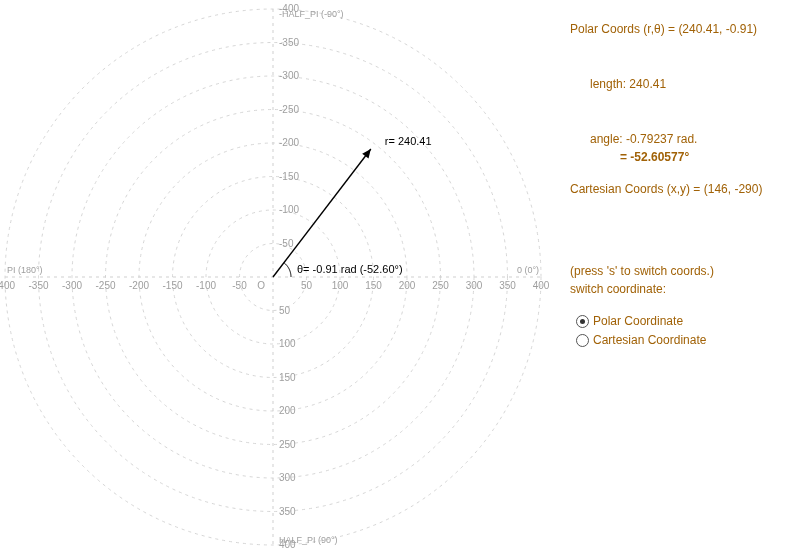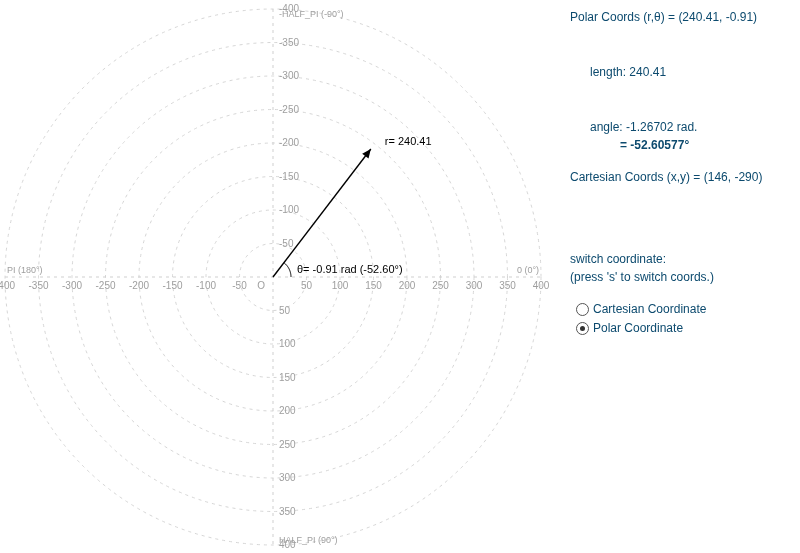"Polar Coords (r,θ) = (240.41," .side { color: #0c4a6e -> #a16207; padding: 8px 6px 0 10px -> 20px 6px 0 10px }
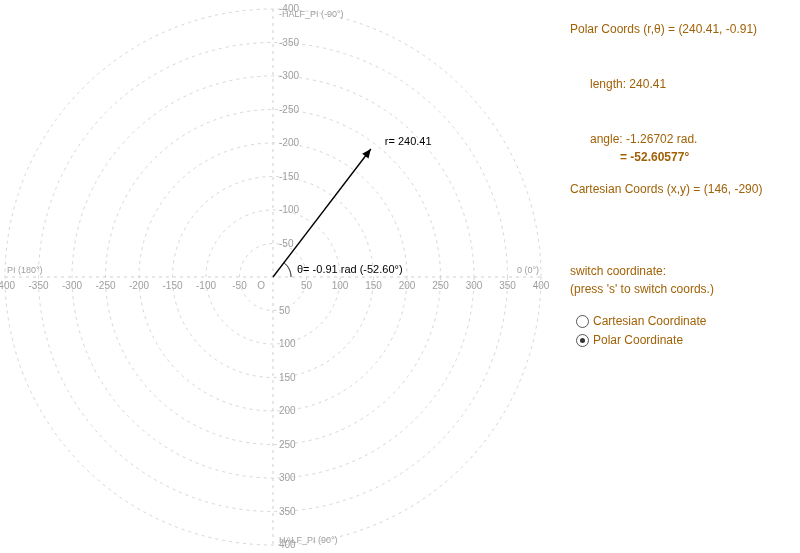"angle: -1.26702 rad." div.indent1 { text: -1.26702 -> -0.79237 }
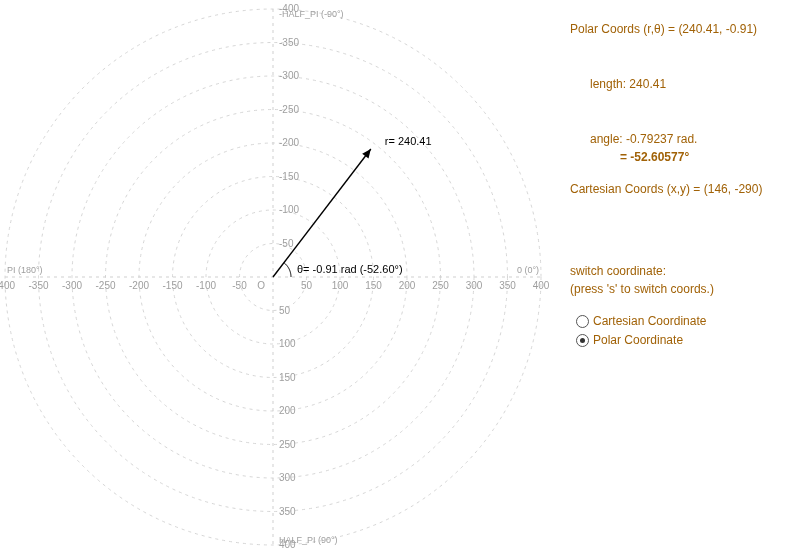"switch coordinate:" div { order: before "(press 's' to switch coords.)" -> after "(press 's' to switch coords.)" }
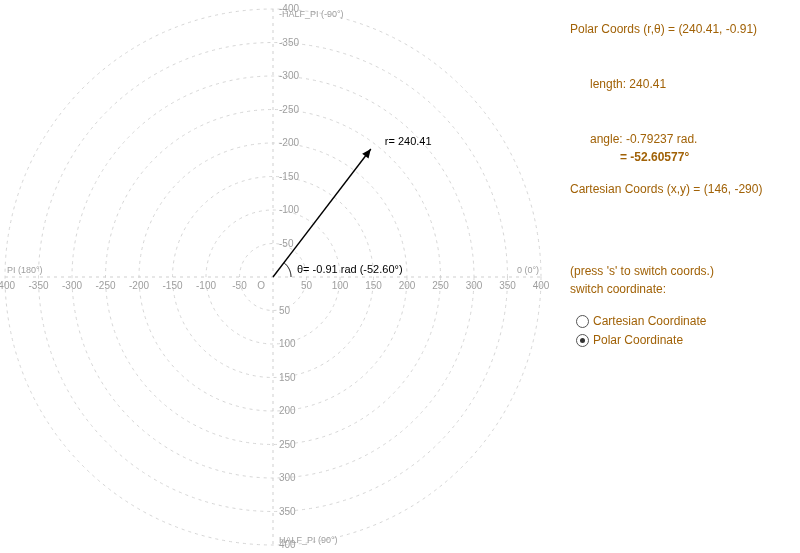"Cartesian Coordinate" div.radio-row { order: before "Polar Coordinate" -> after "Polar Coordinate" }
